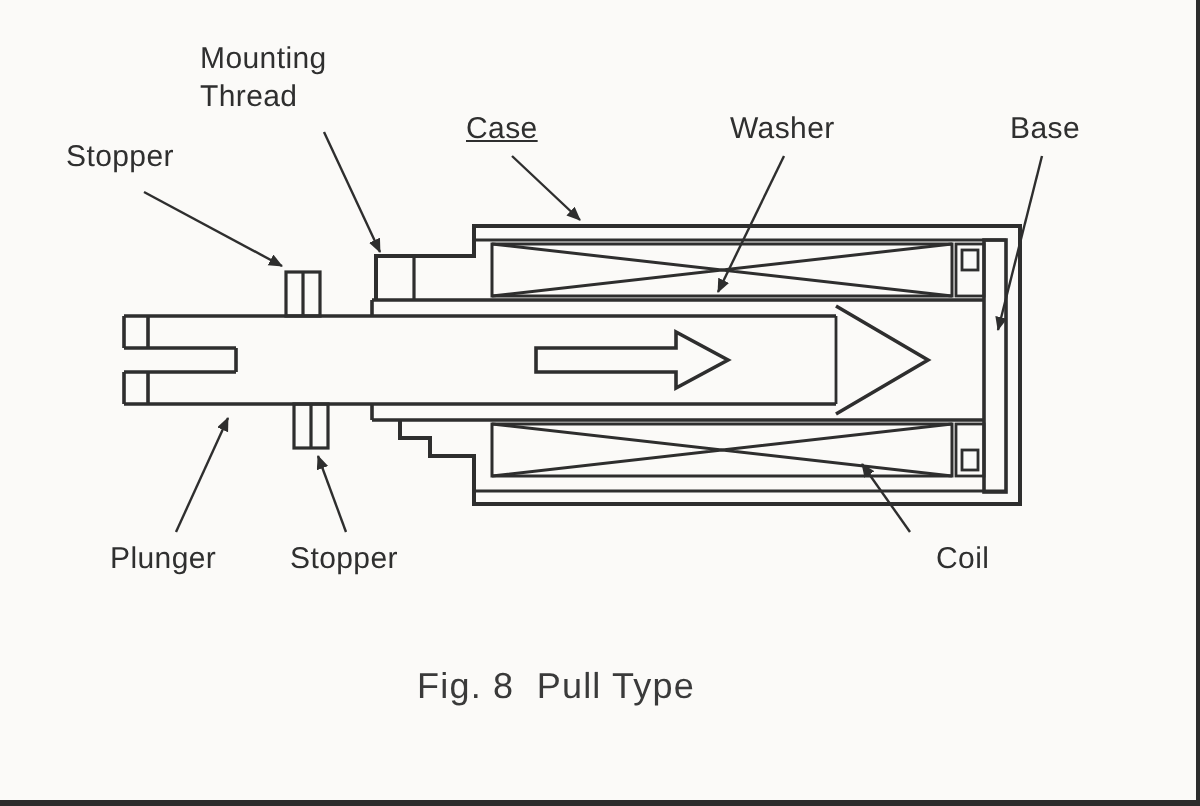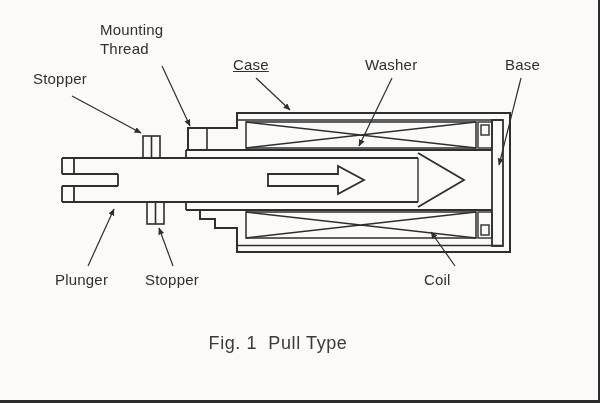"Coil" div.label { left: 424px -> 468px }
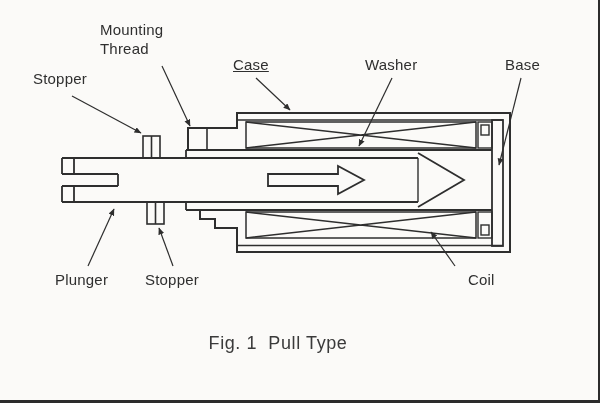"Fig. 1 Pull Type" div.caption { text: 1 -> 8 }
